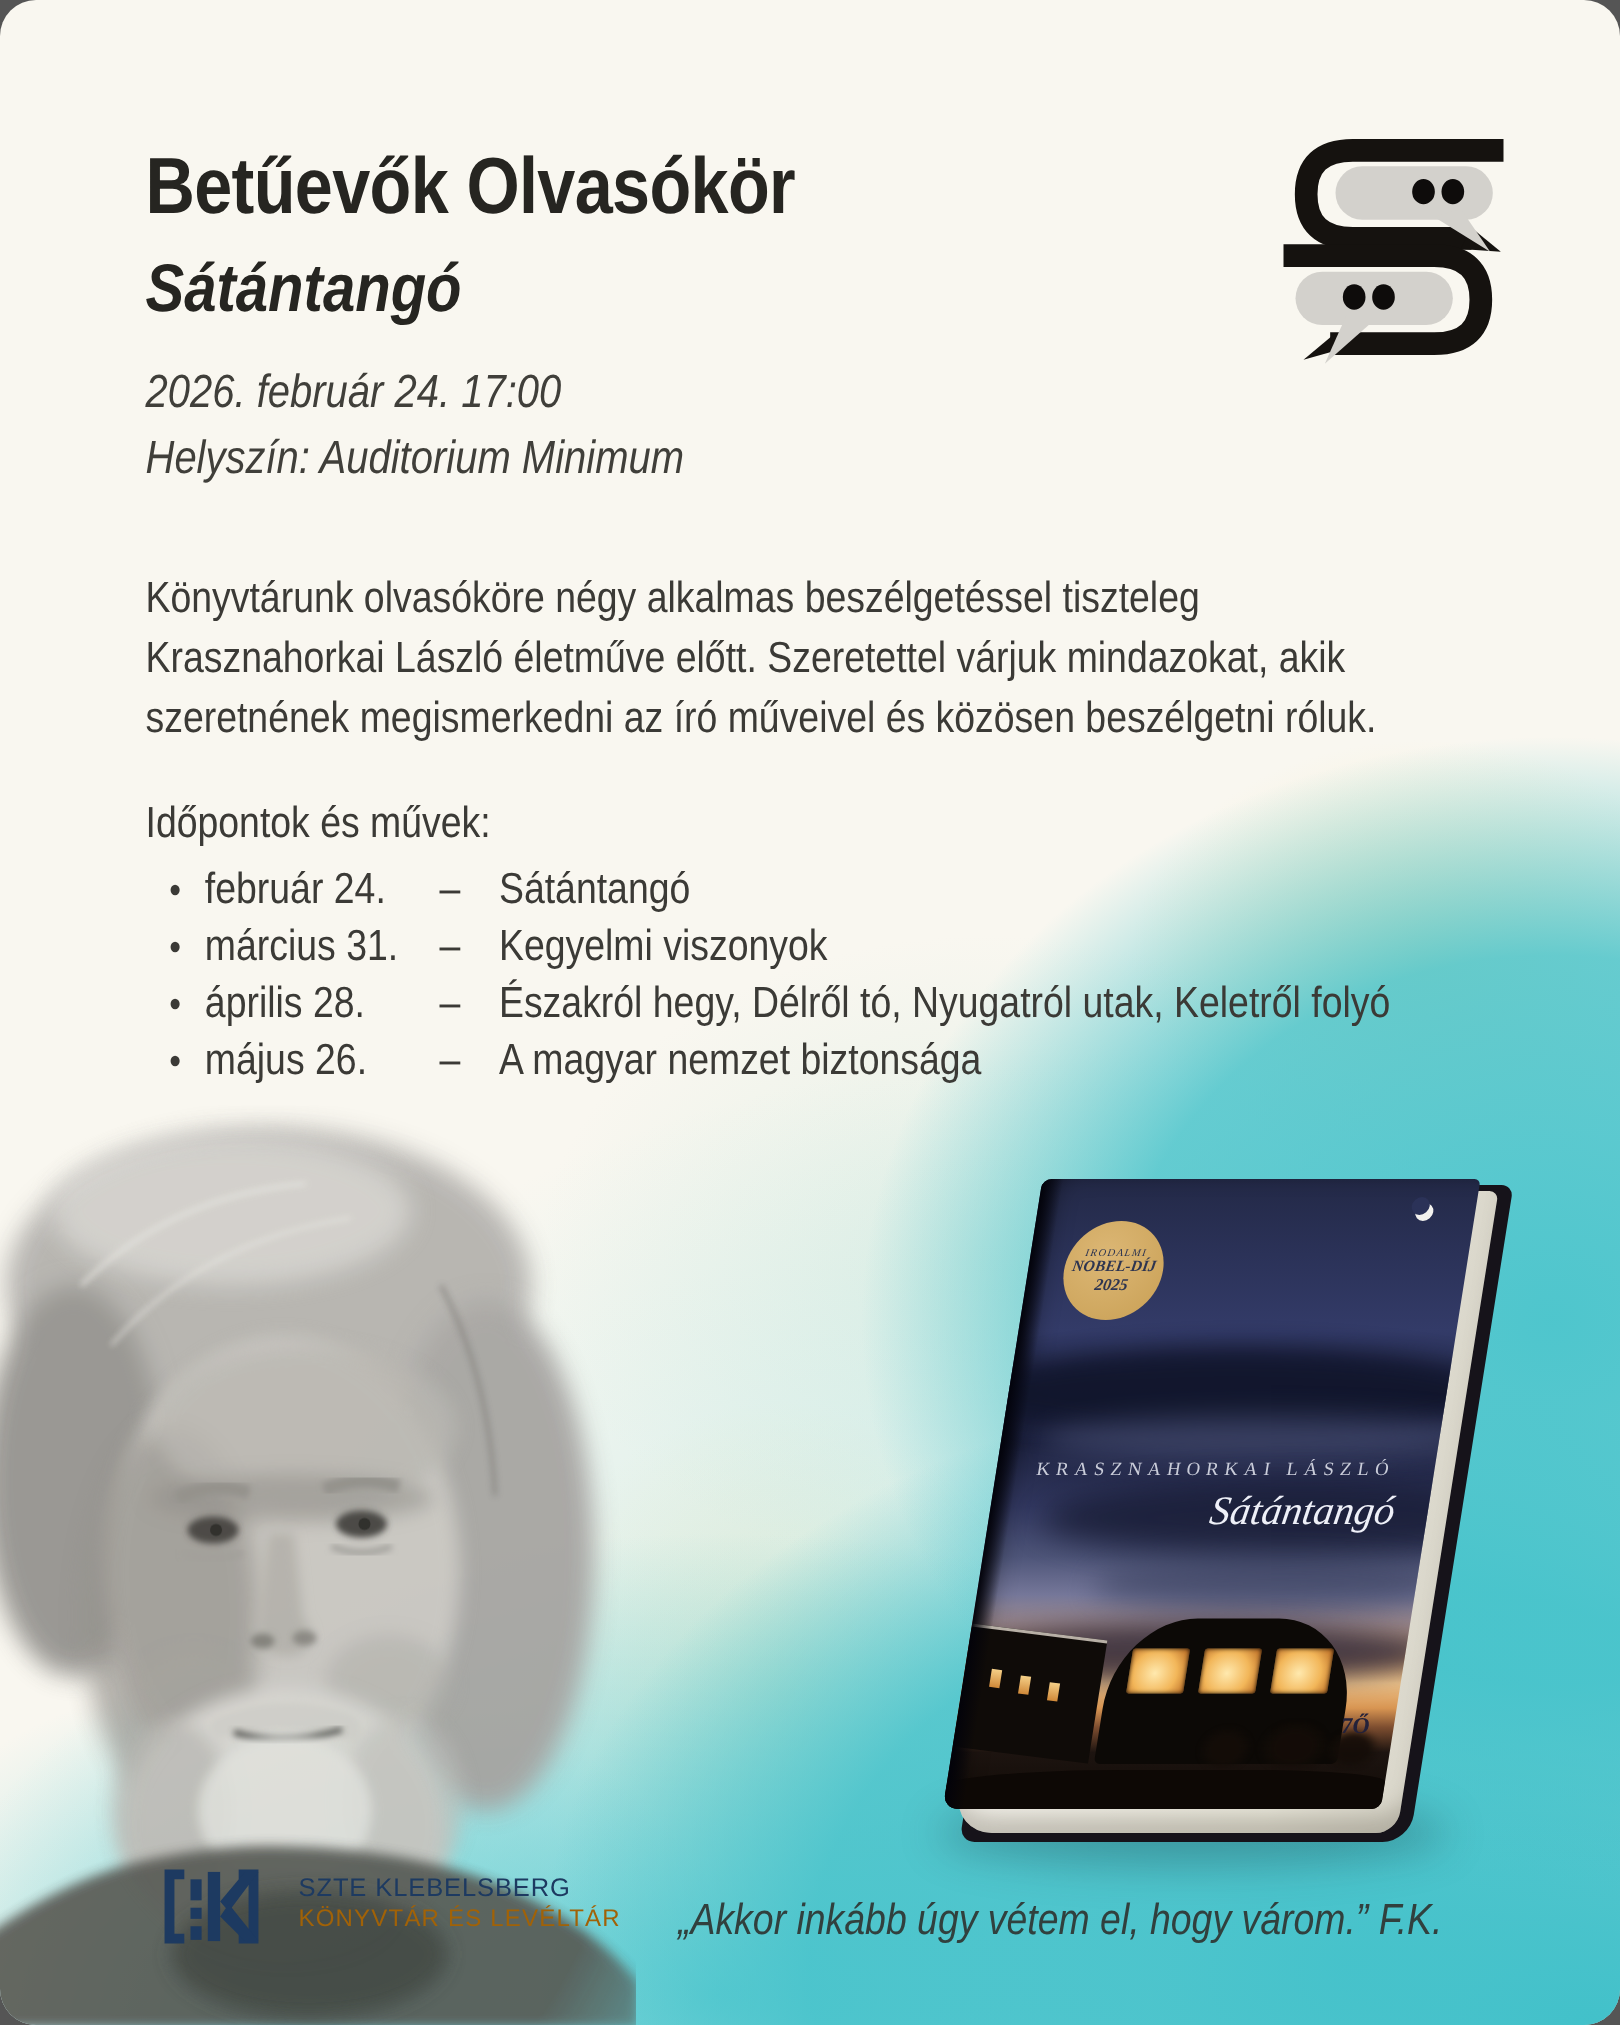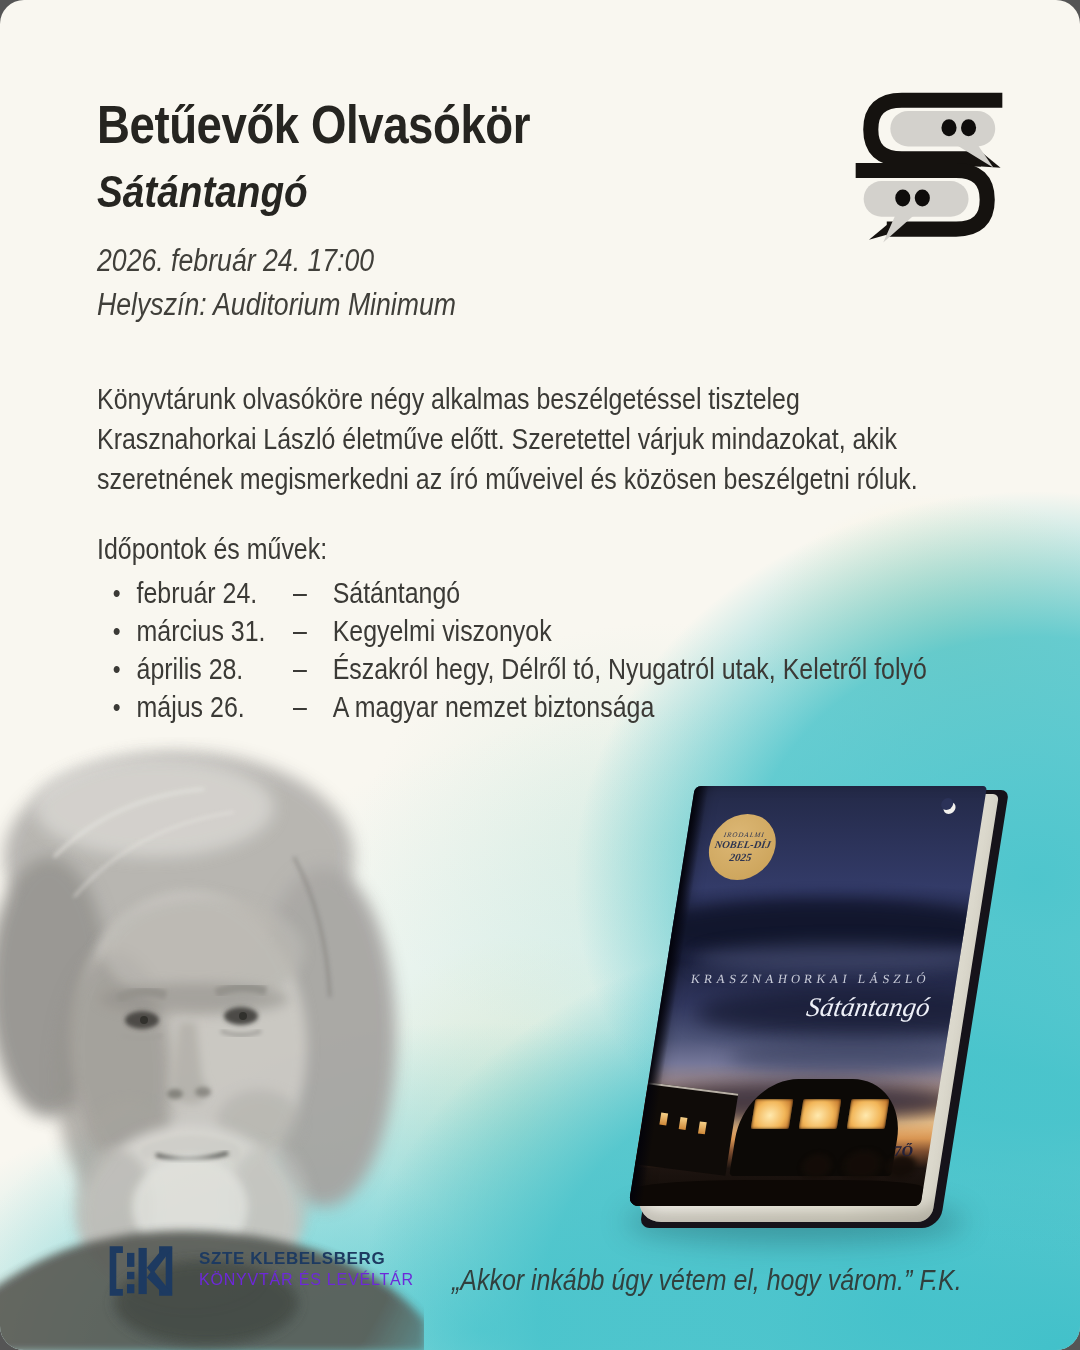"SZTE KLEBELSBERG" .szte-l1 { font-weight: bold -> normal }
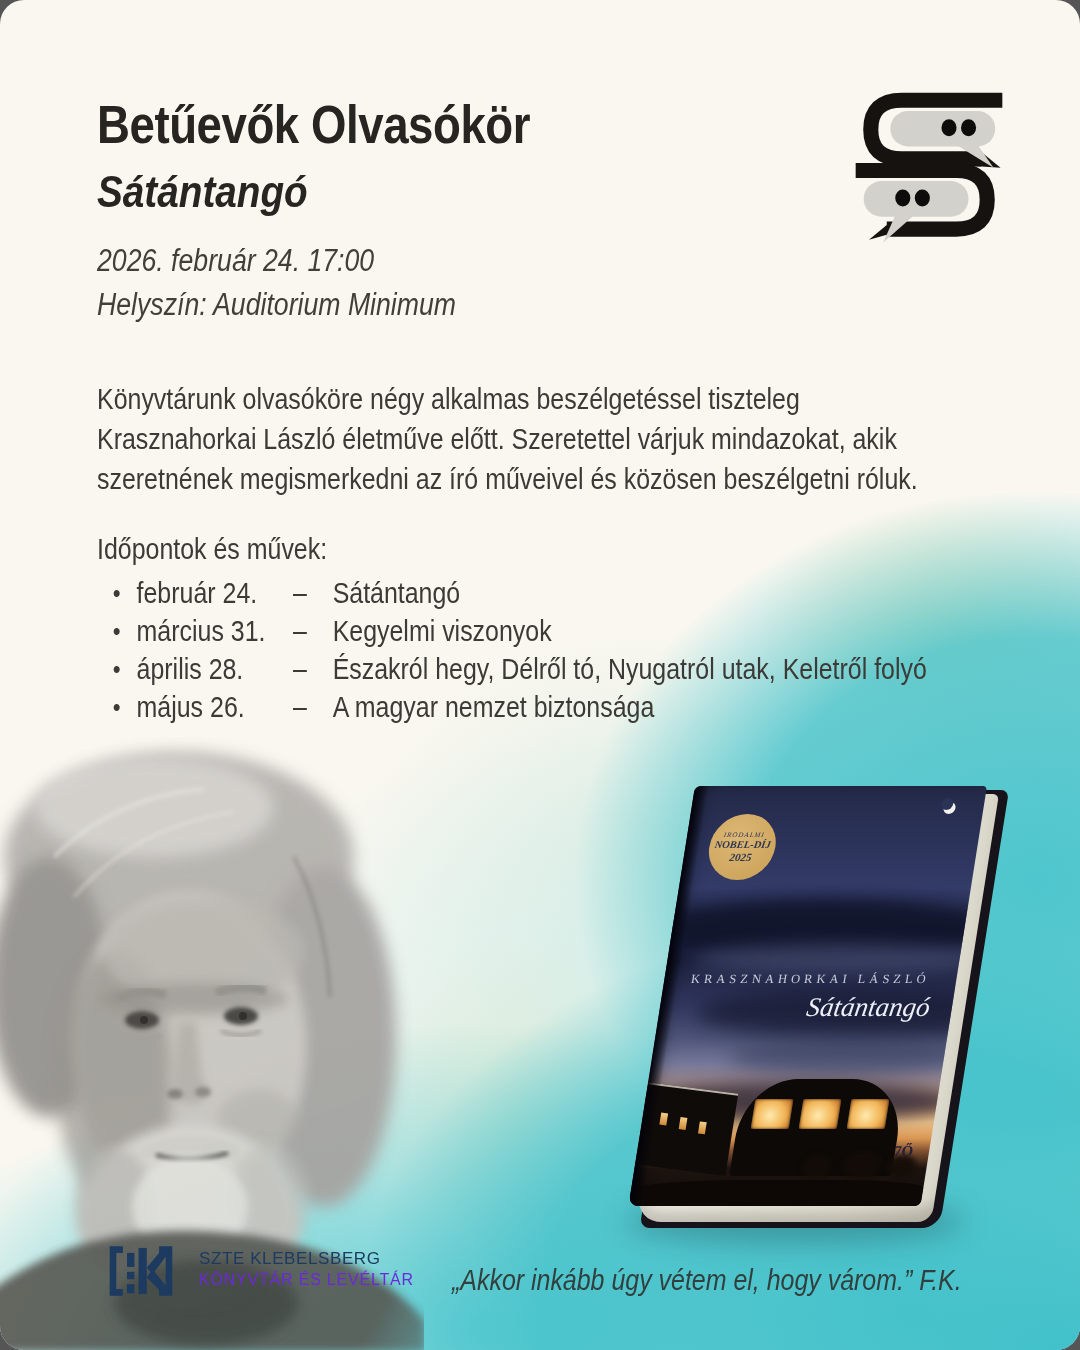"KÖNYVTÁR ÉS LEVÉLTÁR" .szte-l2 { color: #6d28d9 -> #a16207 }
